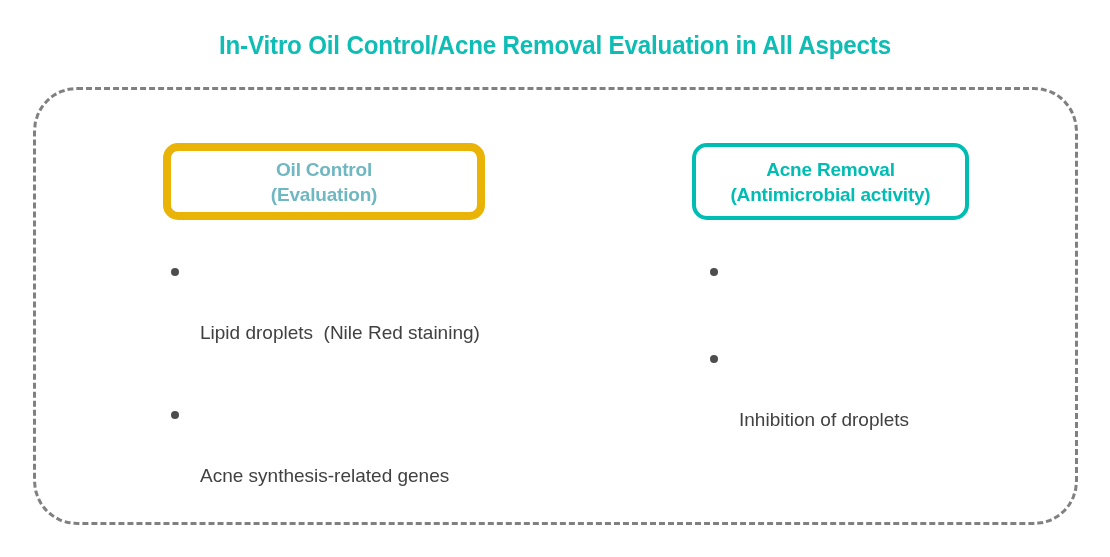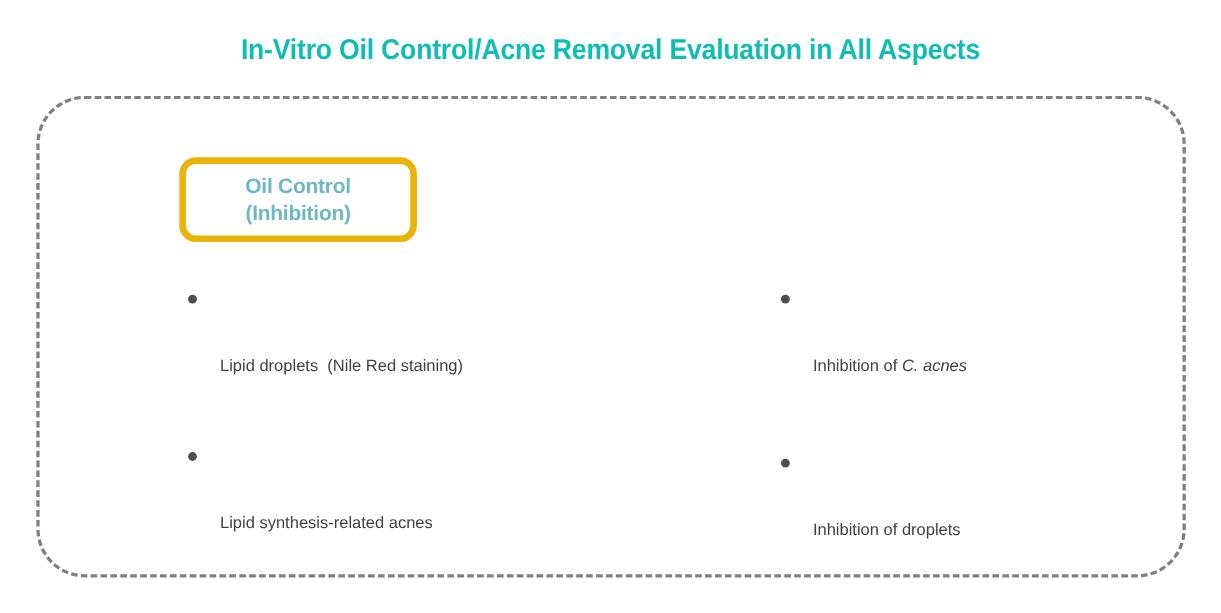"Oil Control" #header-box-oil-control { border: 6px solid #eab308 -> 8px solid #eab308; width: 216px -> 322px }
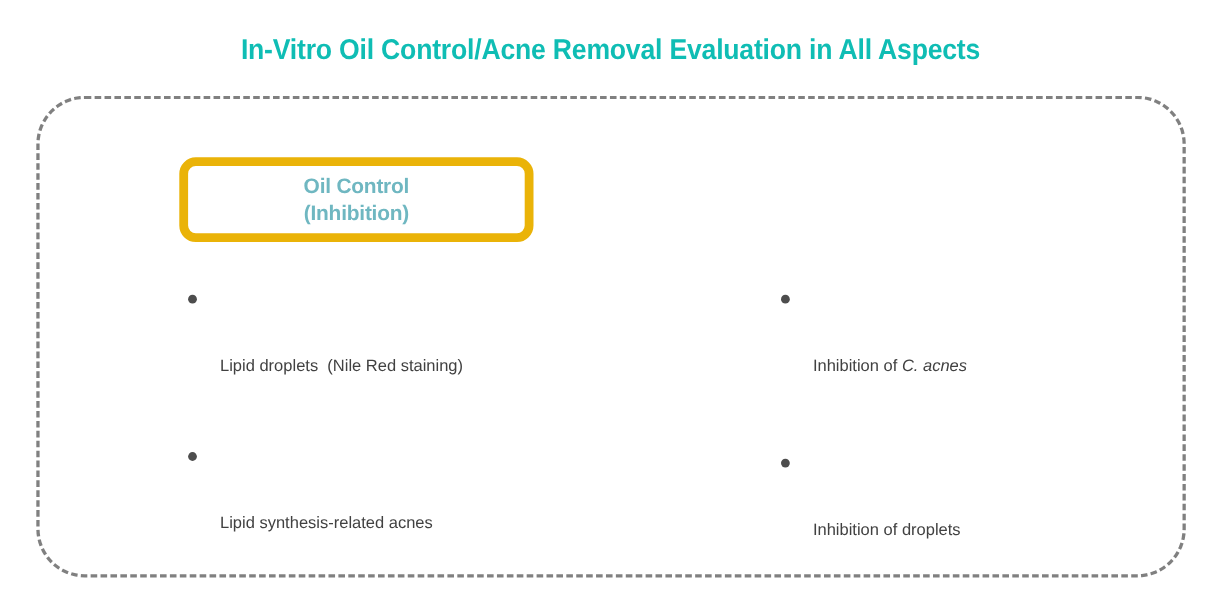"Acne Removal" div.header-box { html: none -> <div> <span> <span>Acne Removal</span> <span>(Antimicrobial activity)</span> </span> </div> }
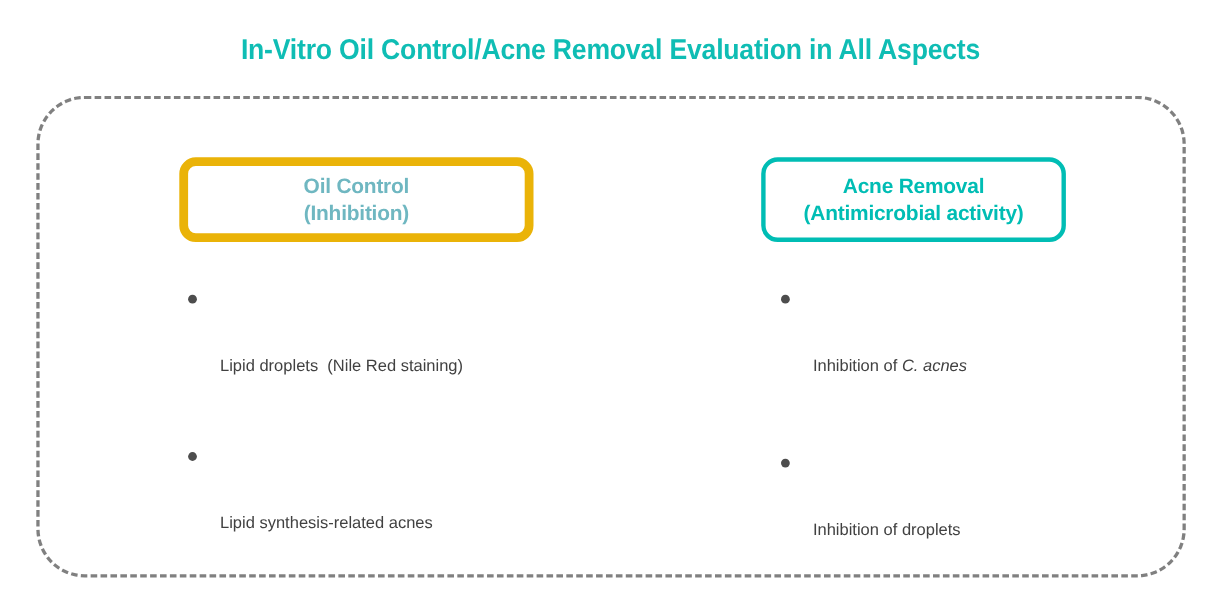"(Inhibition)" span.header-box-line { text: Inhibition -> Evaluation }
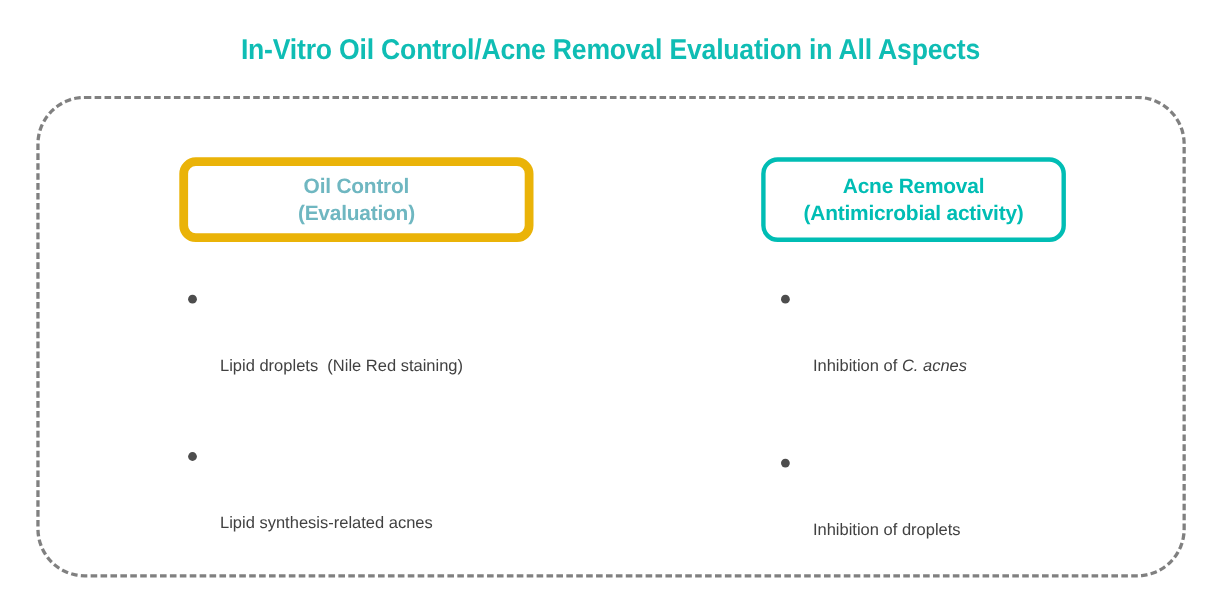"Lipid droplets (Nile Red staining)" .bullet-item { font-size: 15px -> 19px }
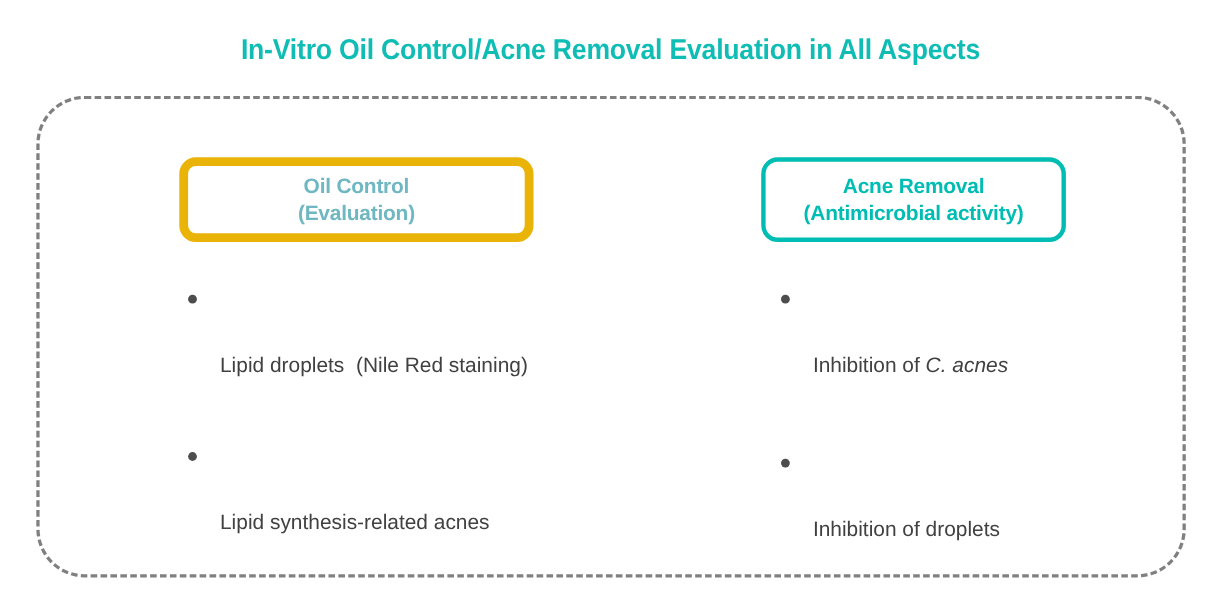"Inhibition of C. acnes" span.bullet-text { html: <span><span>Inhibition of </span><em>C. acnes</em></span> -> none }
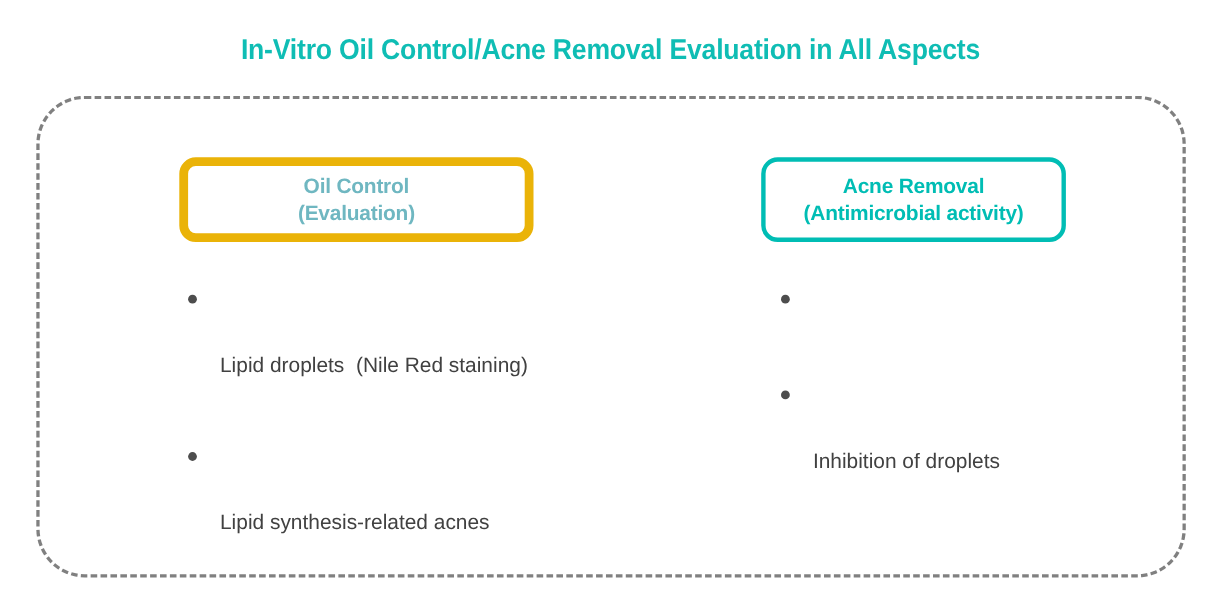"Lipid synthesis-related acnes" span.bullet-text { text: Lipid synthesis-related acnes -> Acne synthesis-related genes }
